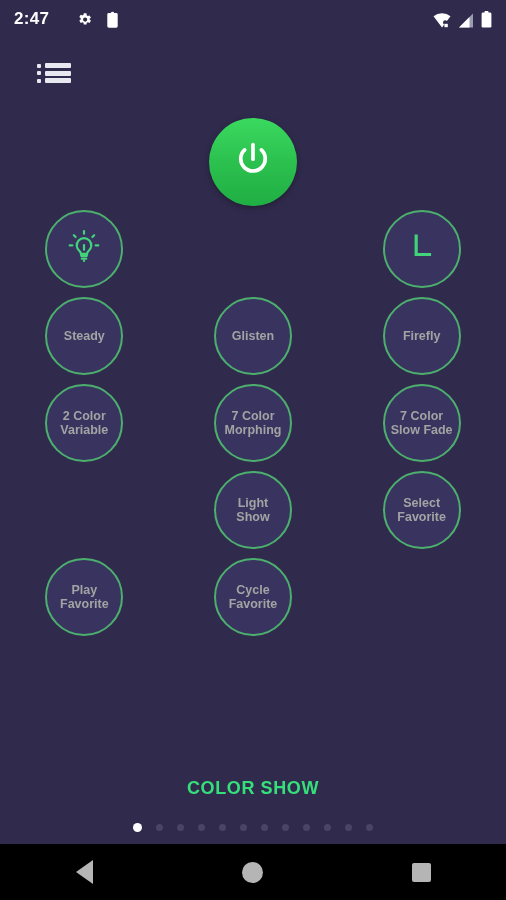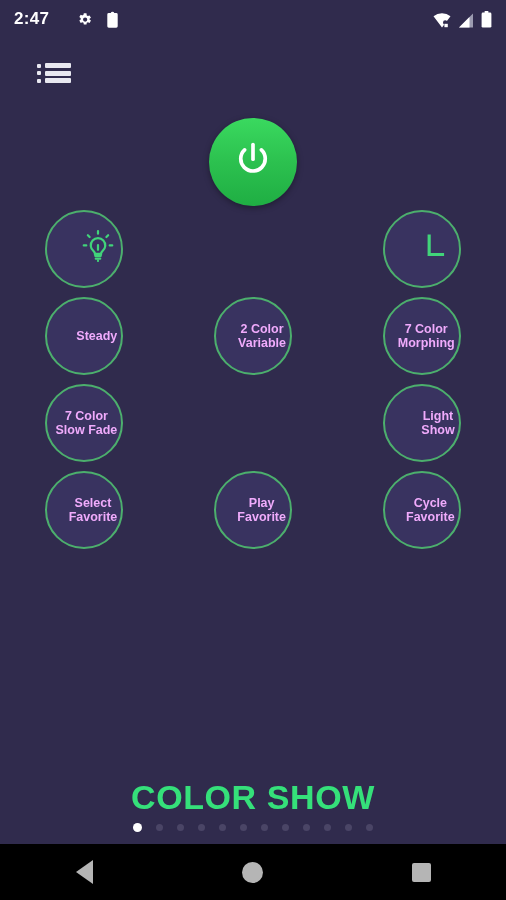"Steady" .circle { color: #f0abfc -> #a3a3a3; justify-content: flex-end -> center }
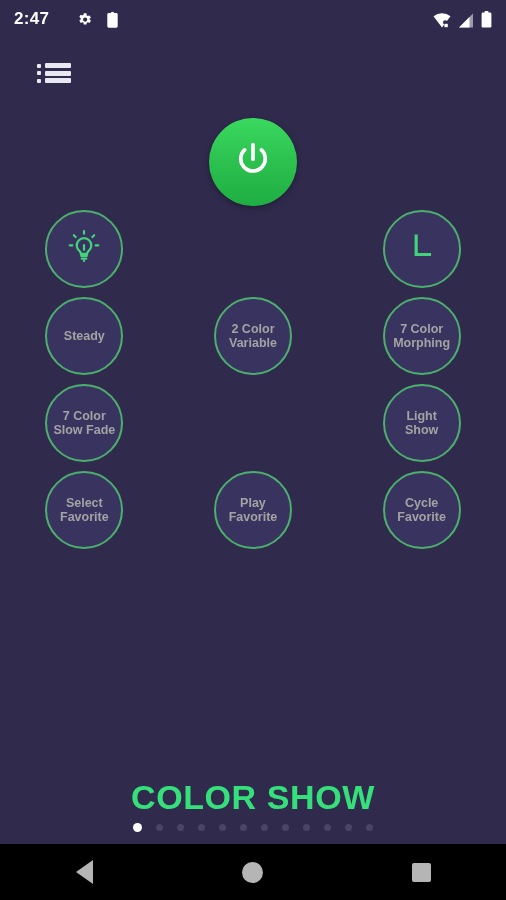"Glisten" div.cell { html: none -> <div> <div> <span>Glisten</span> </div> </div> }
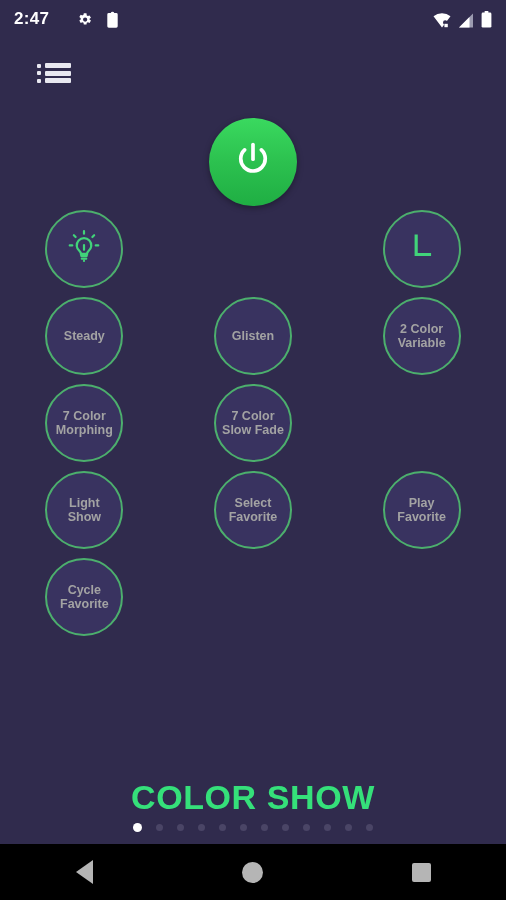"Firefly" div.cell { html: none -> <div> <div> <span>Firefly</span> </div> </div> }
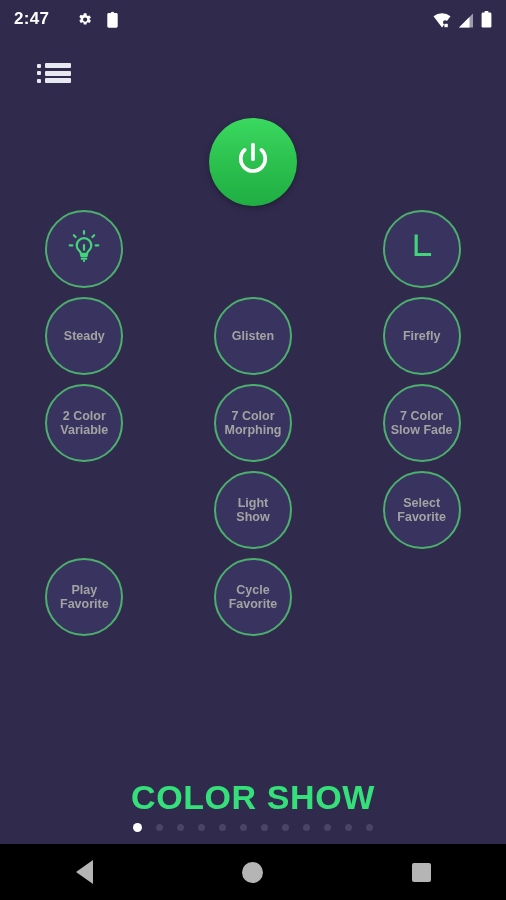"COLOR SHOW" .title { font-size: 34px -> 18px }
